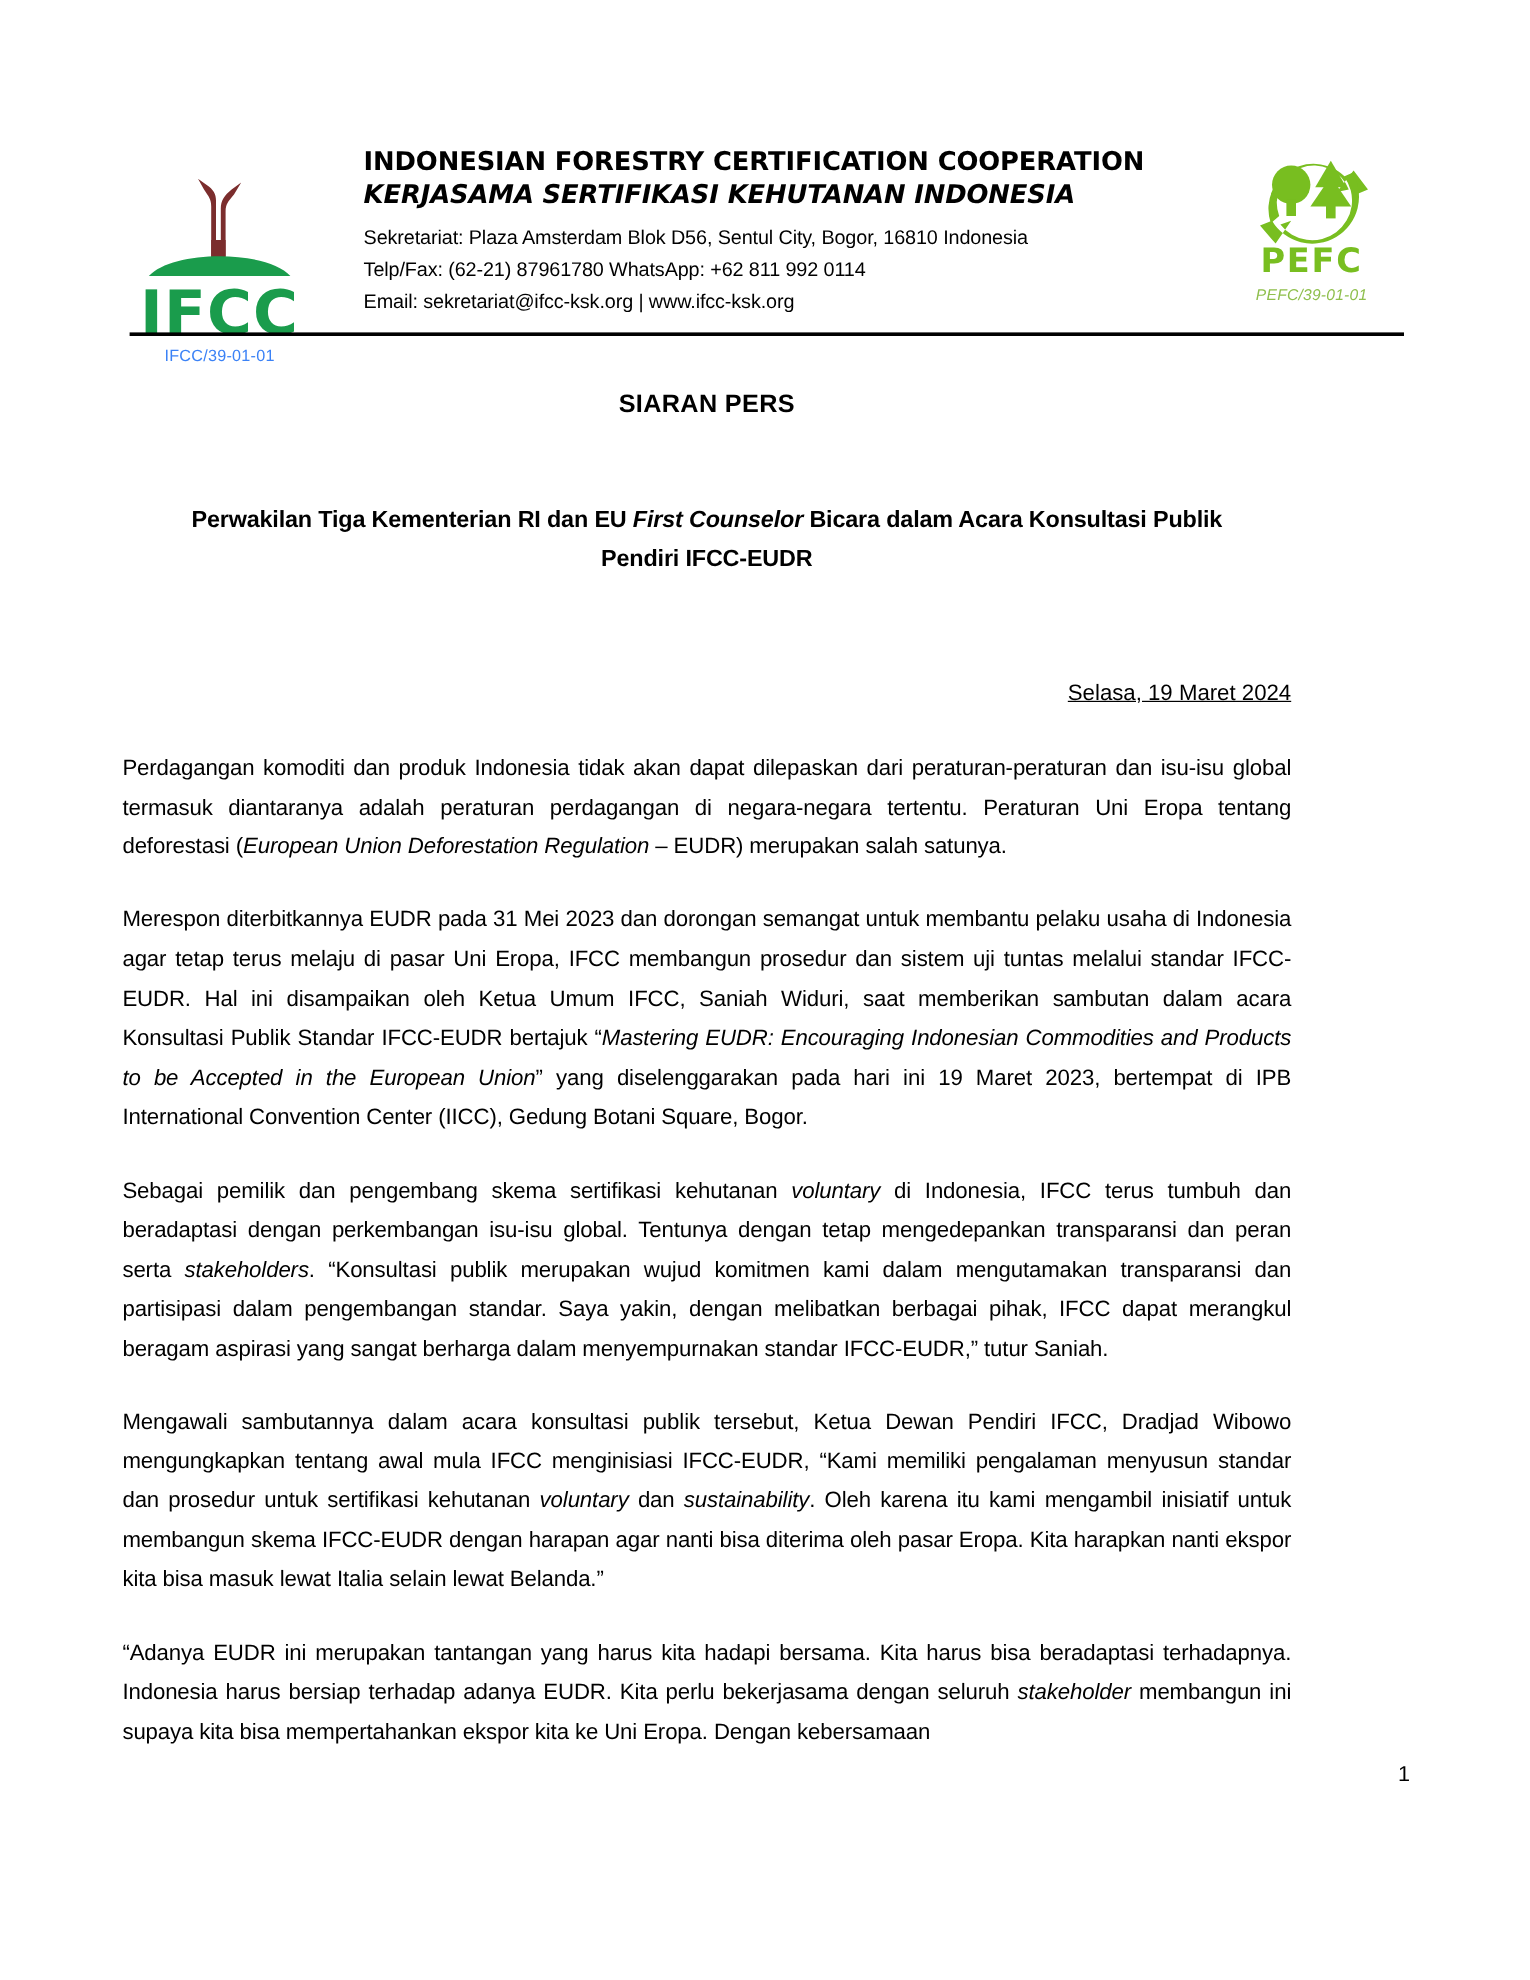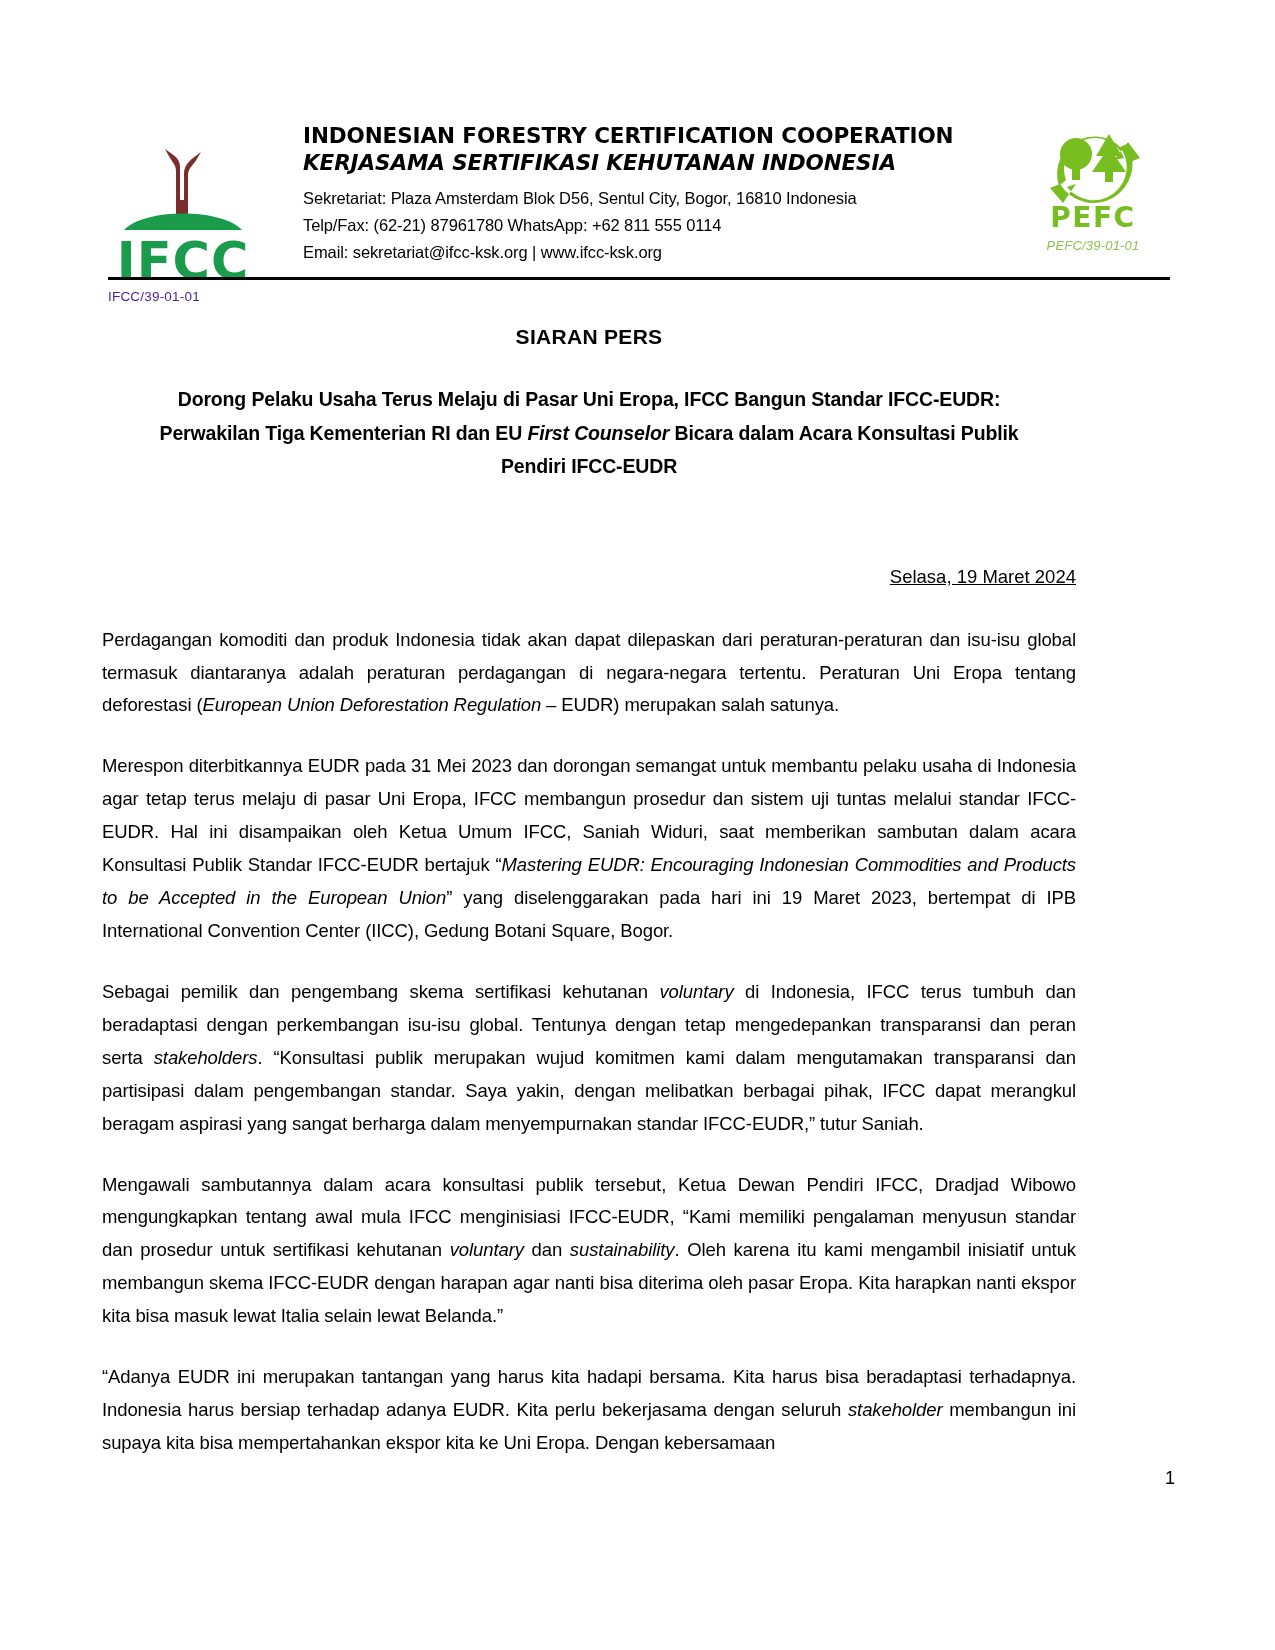"Telp/Fax: (62-21) 87961780 WhatsApp: +62" div { text: +62 811 555 -> +62 811 992 }
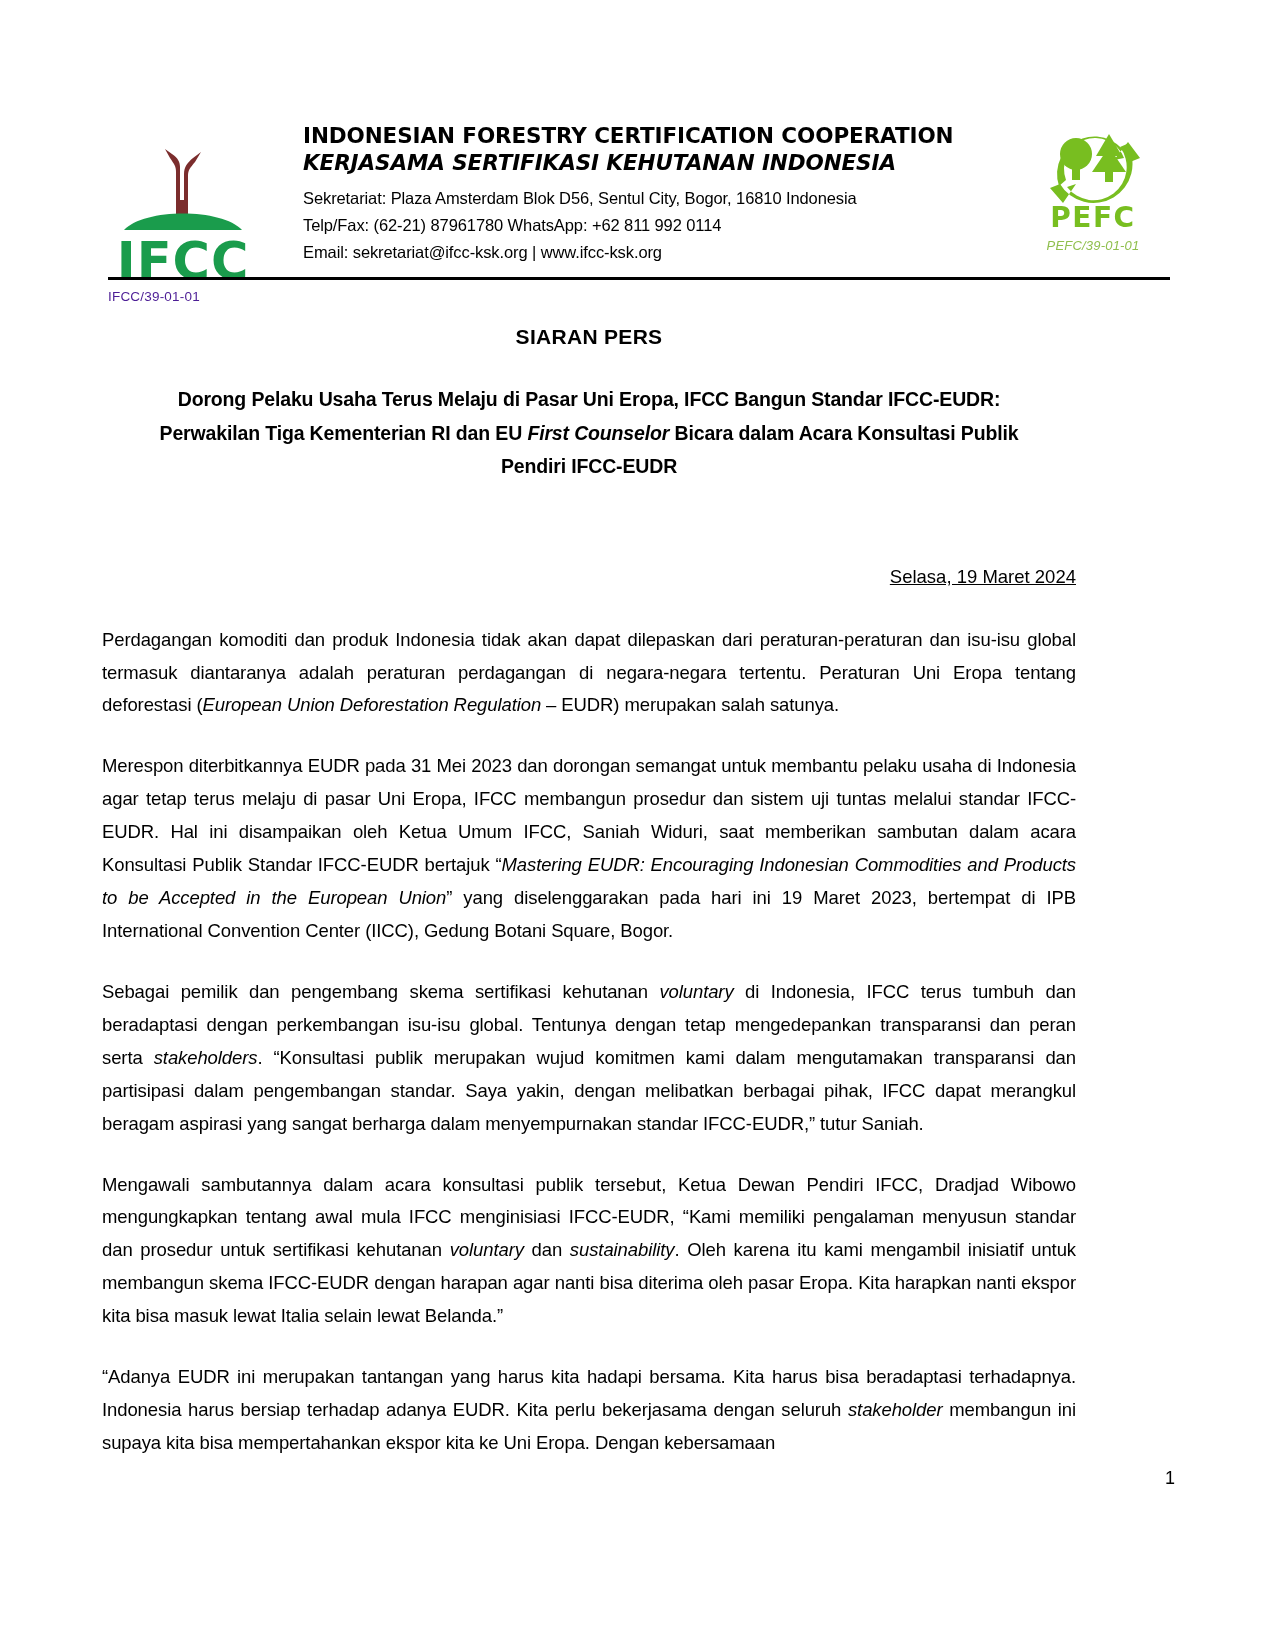"IFCC/39-01-01" .ifcc-code { color: #4c1d95 -> #3b82f6; text-align: left -> center }
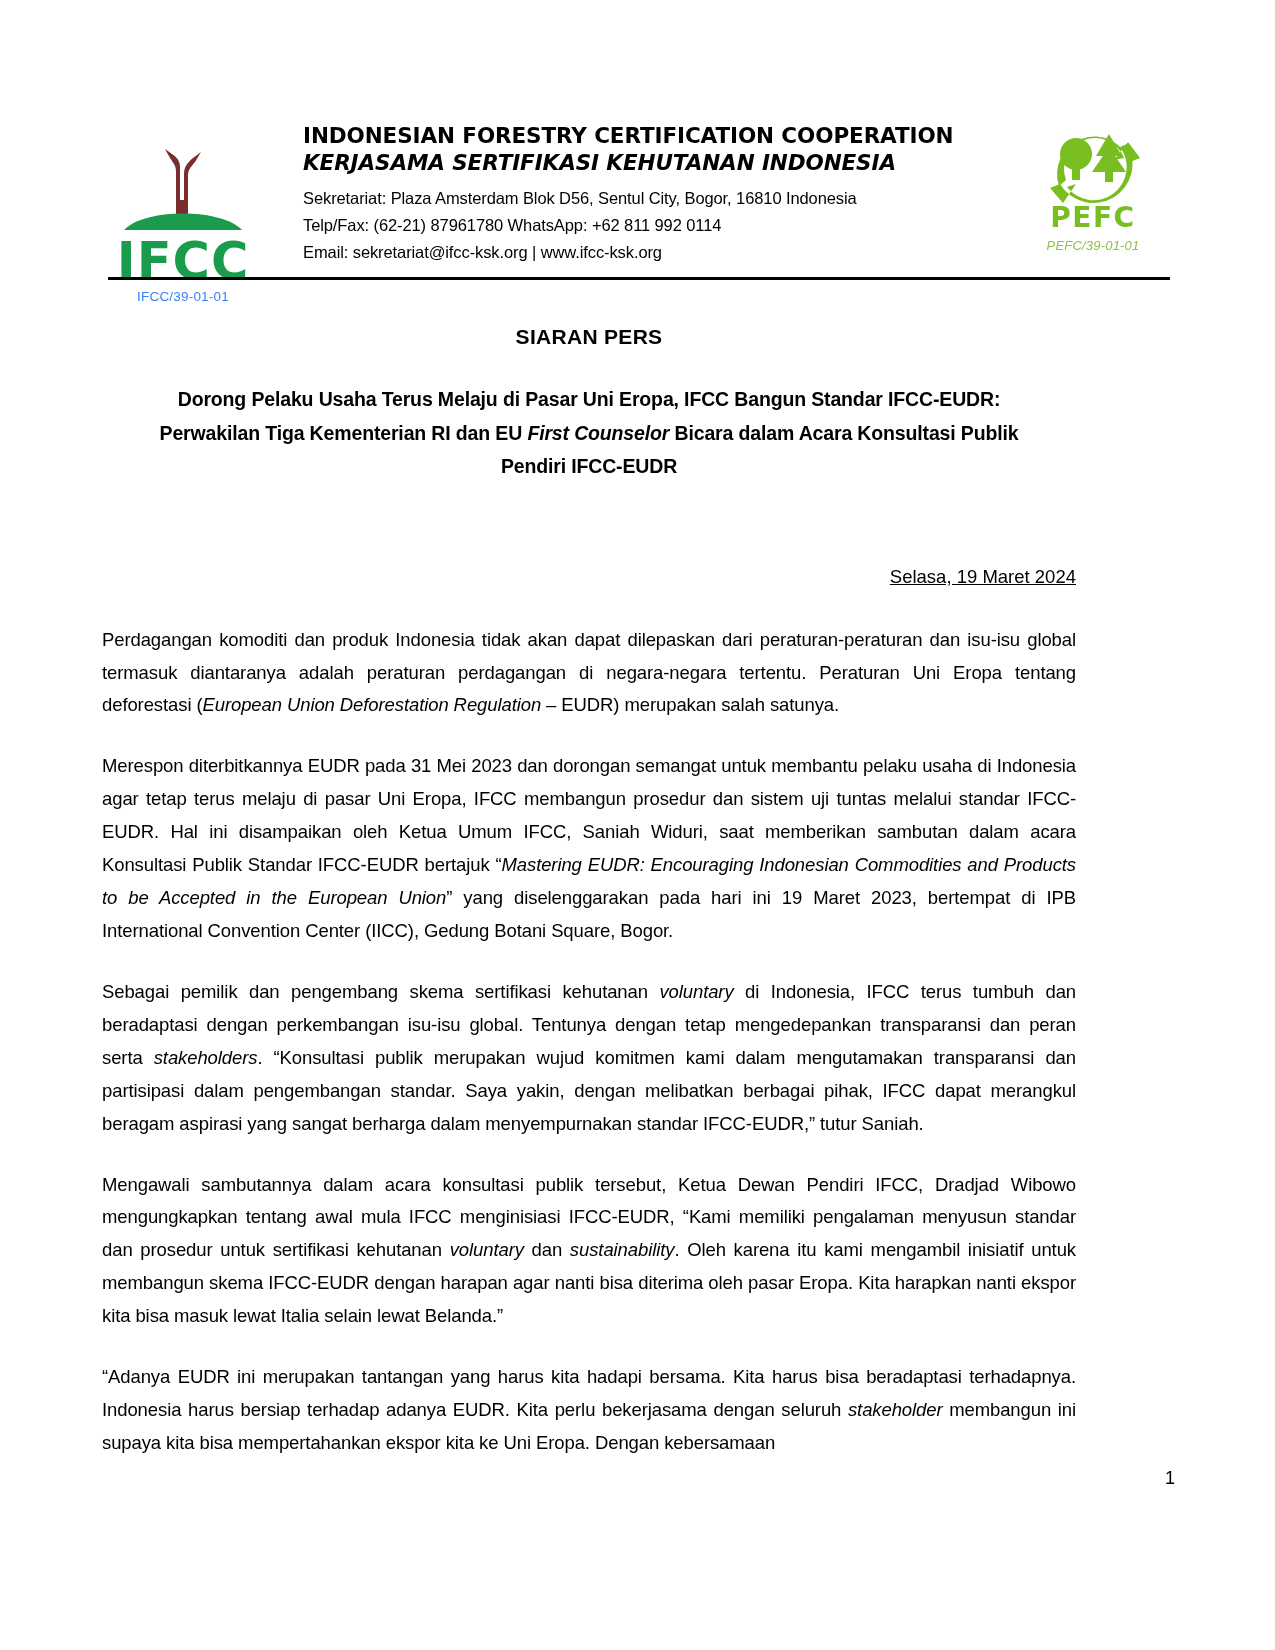"Dorong Pelaku Usaha Terus Melaju" span { html: <span>Dorong Pelaku Usaha Terus Melaju di Pasar Uni Eropa, IFCC Bangun Standar IFCC-EUDR:</span> -> none }
